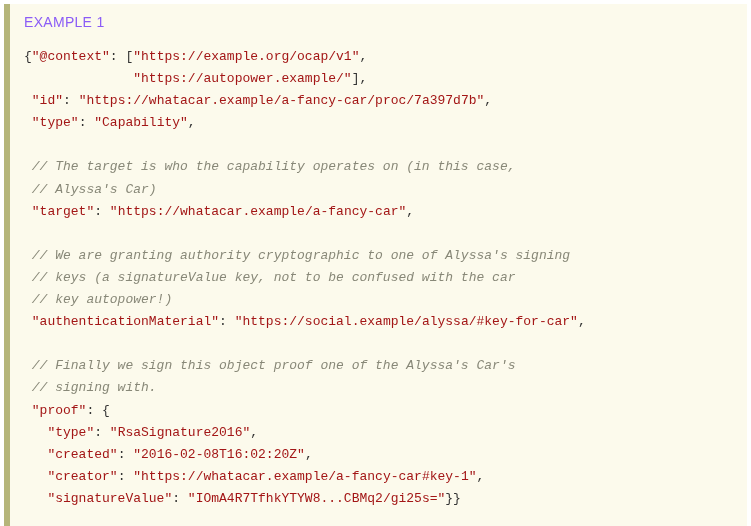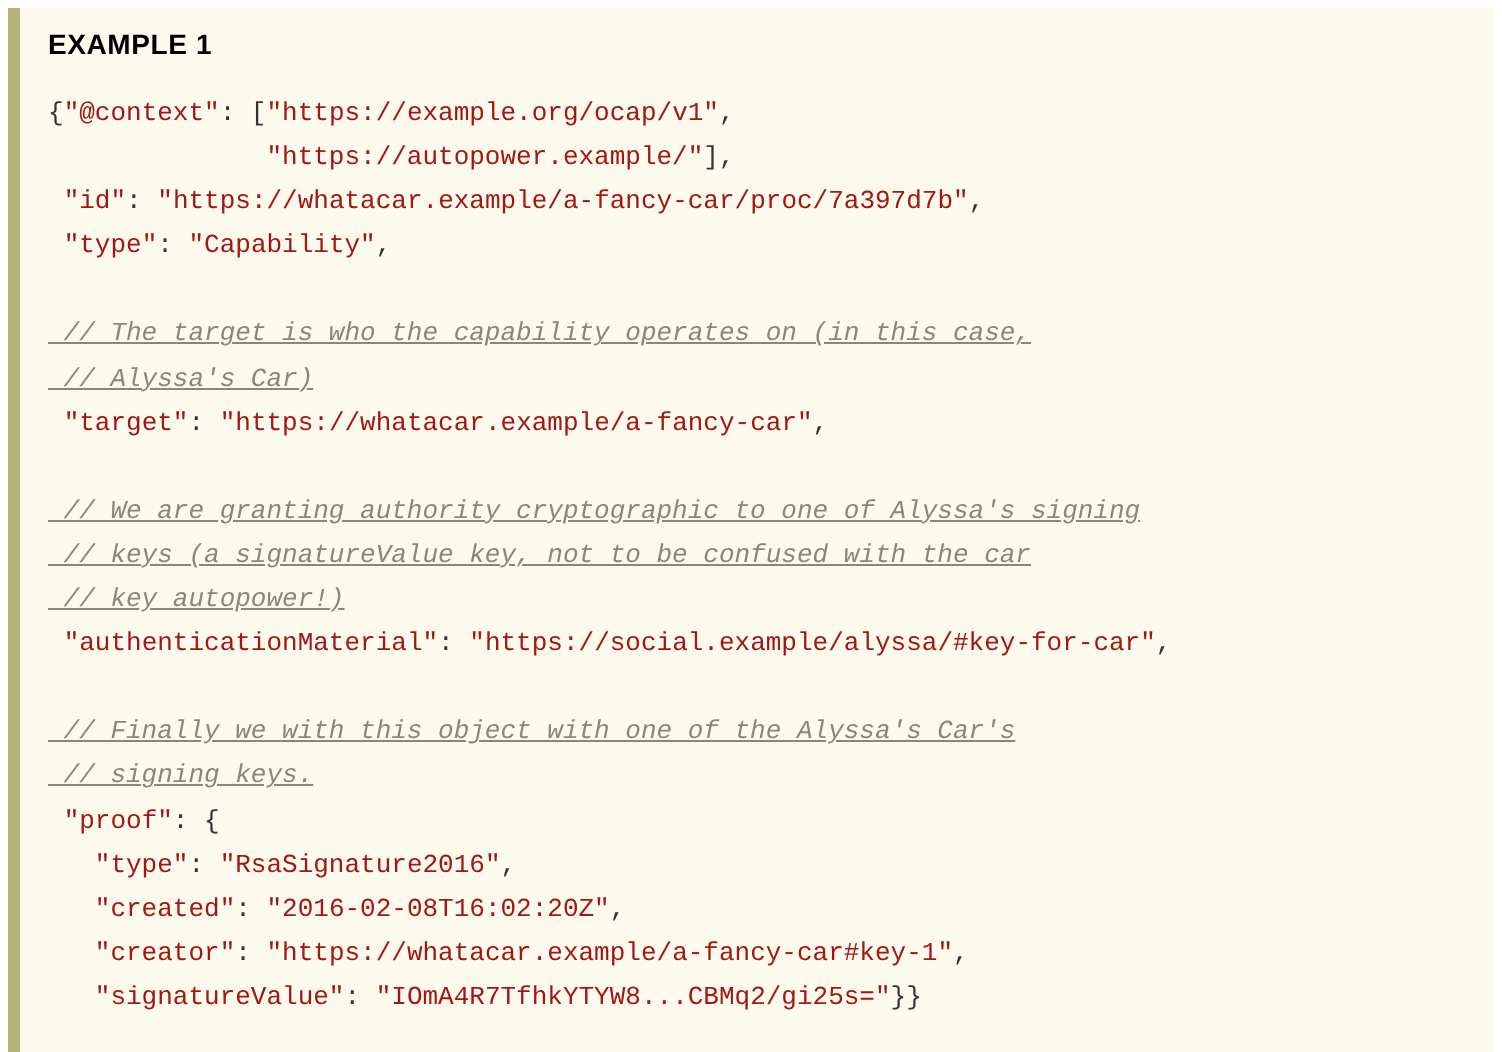"EXAMPLE 1" .example-header { color: #000000 -> #8b5cf6; font-weight: 700 -> 400 }
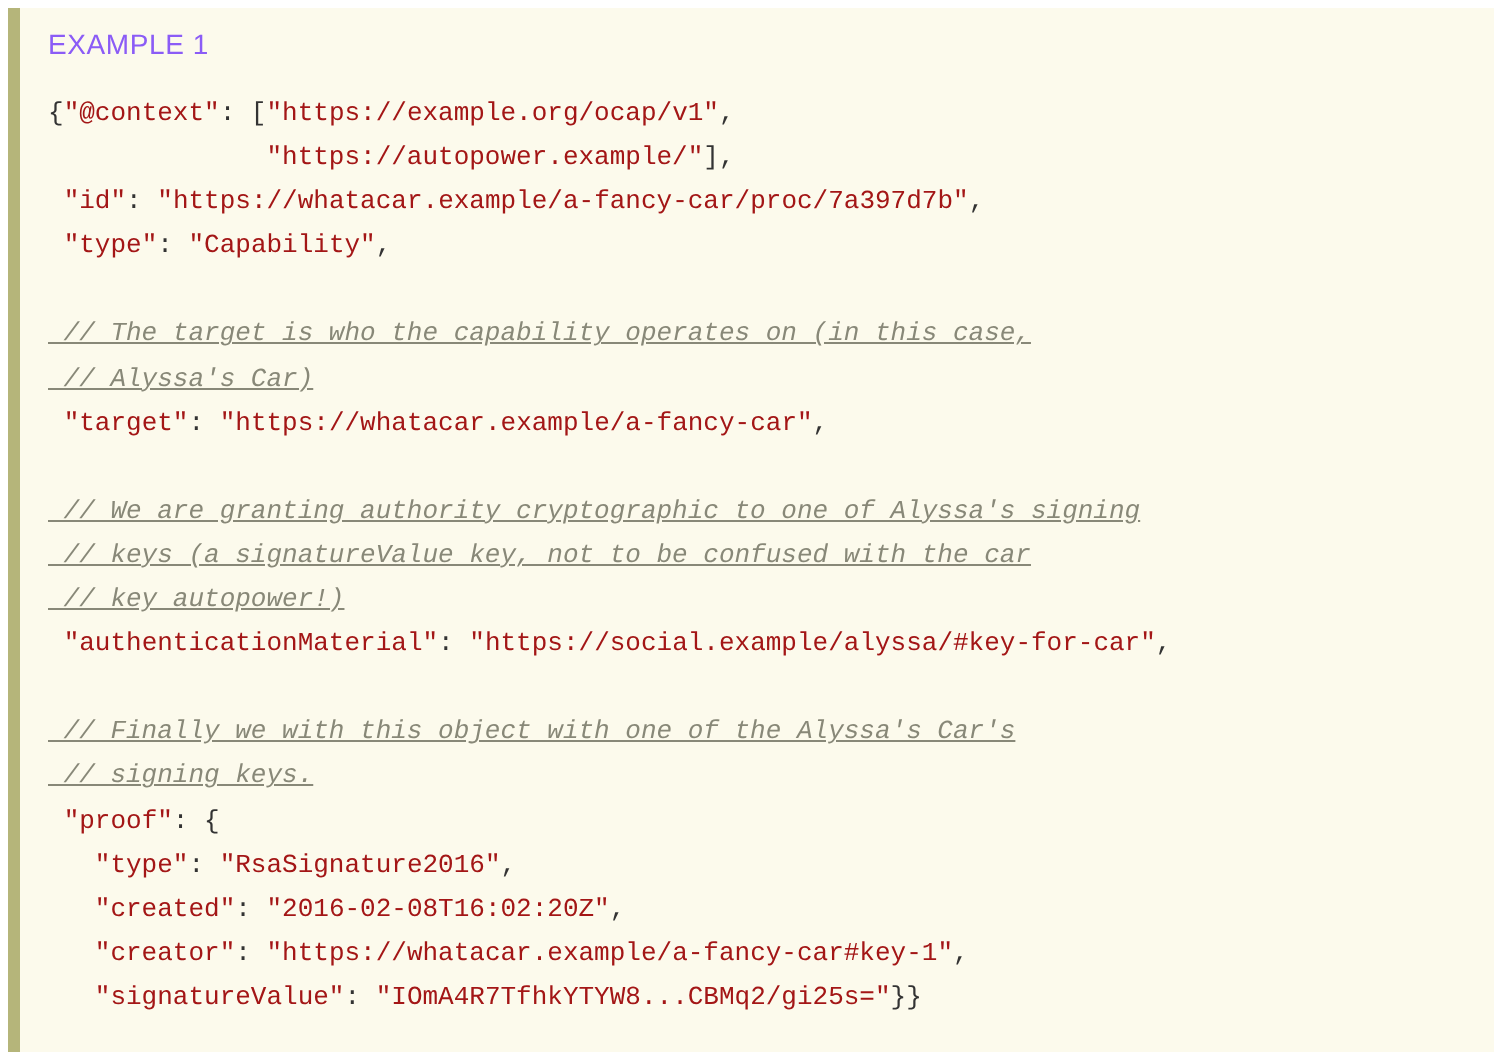"// The target is who" .c { text-decoration: underline -> none }
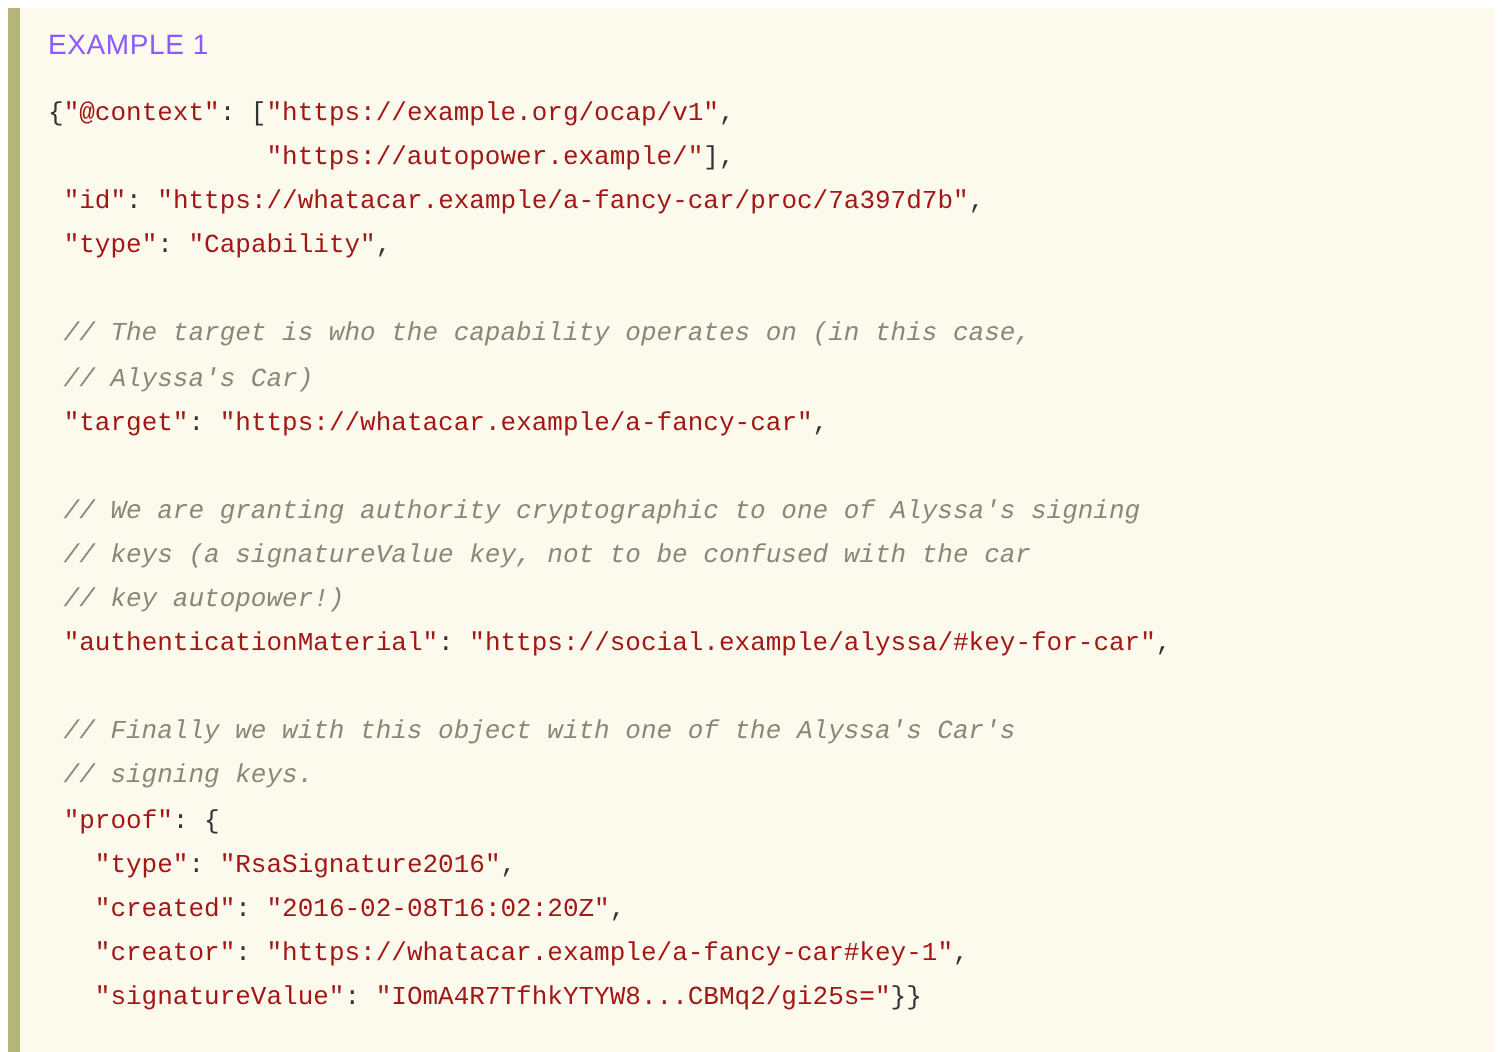"// Finally we with this" span.c { text: with this object with -> sign this object proof }
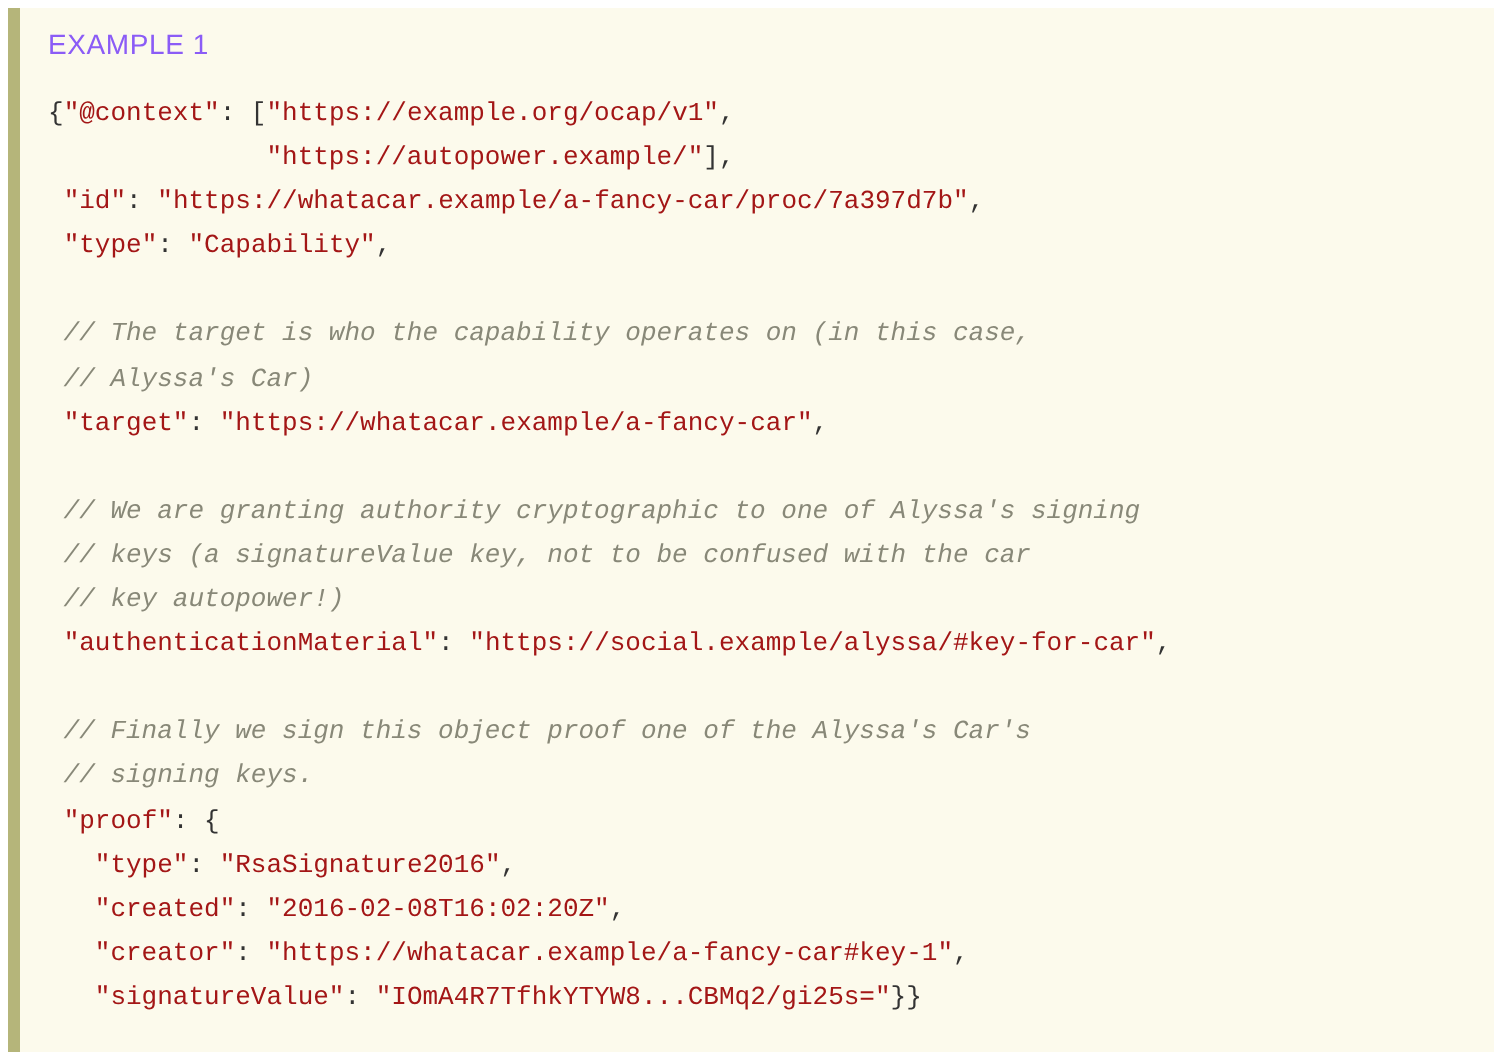"// signing keys." span.c { text: keys -> with }
